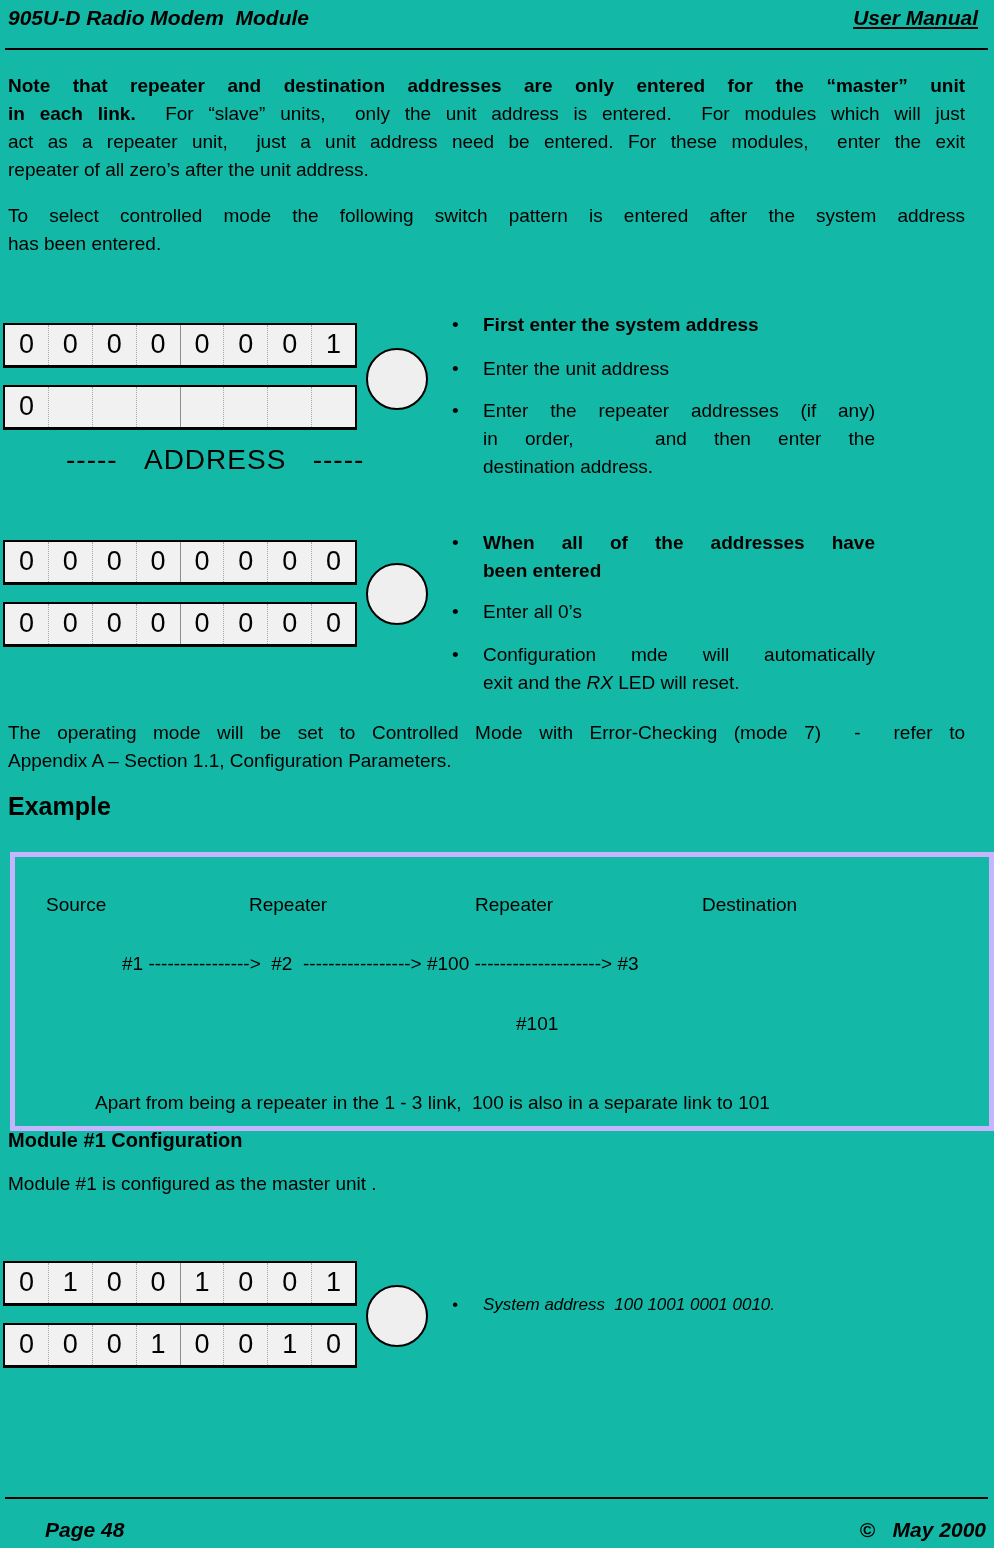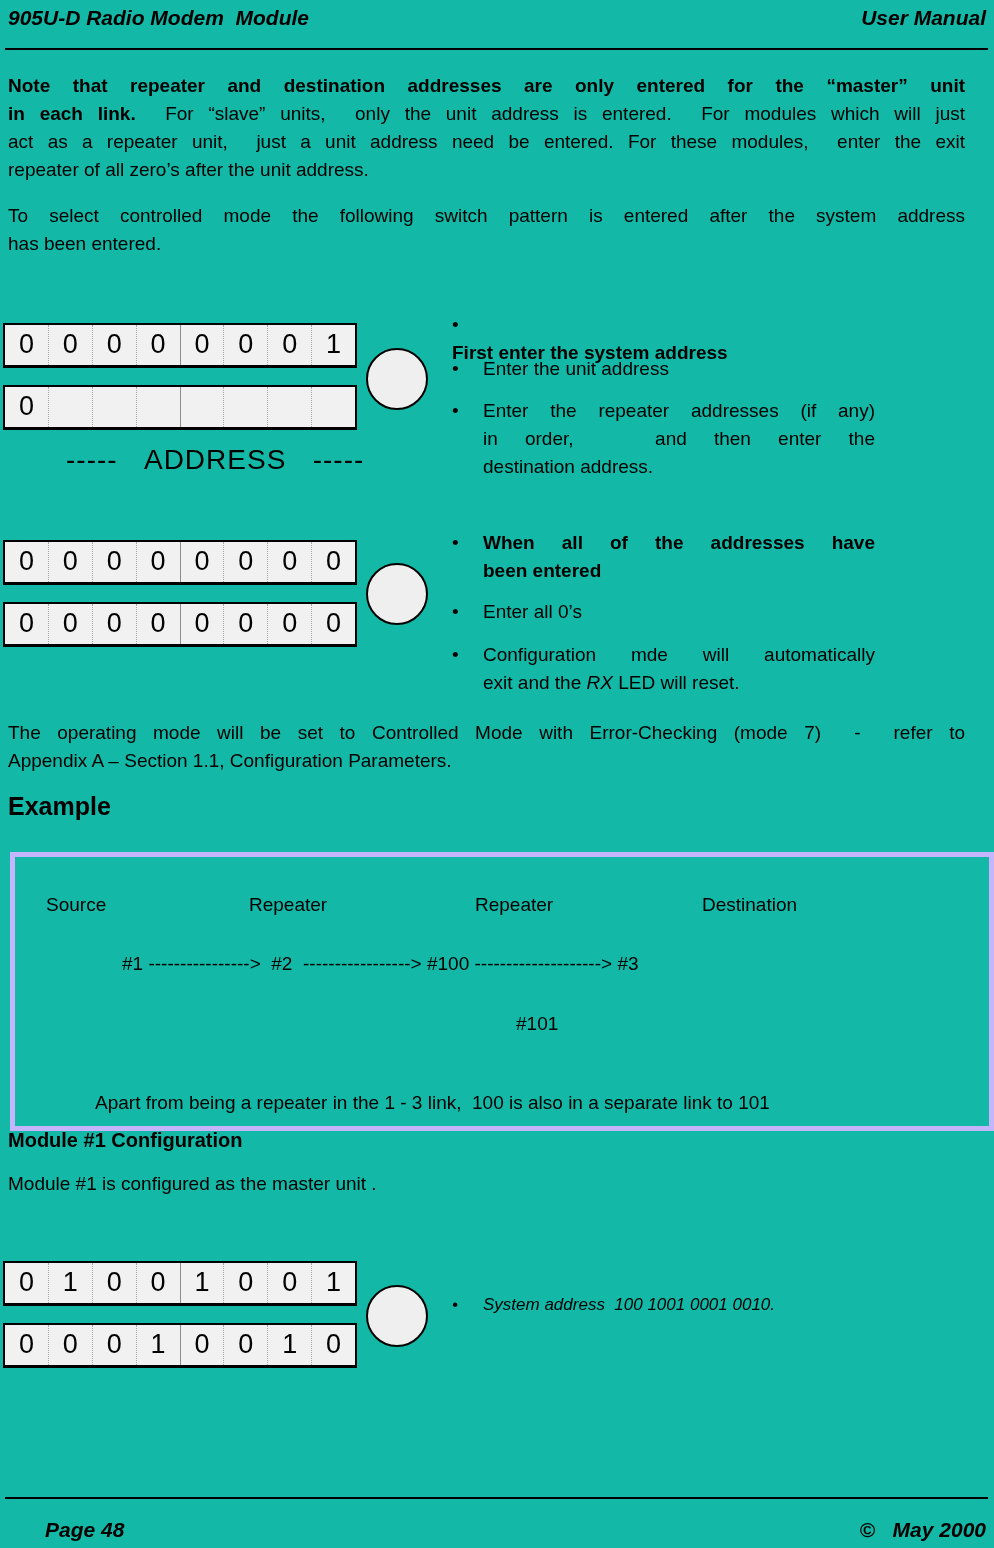"User Manual" div.abs { right: 8px -> 16px; text-decoration: none -> underline }
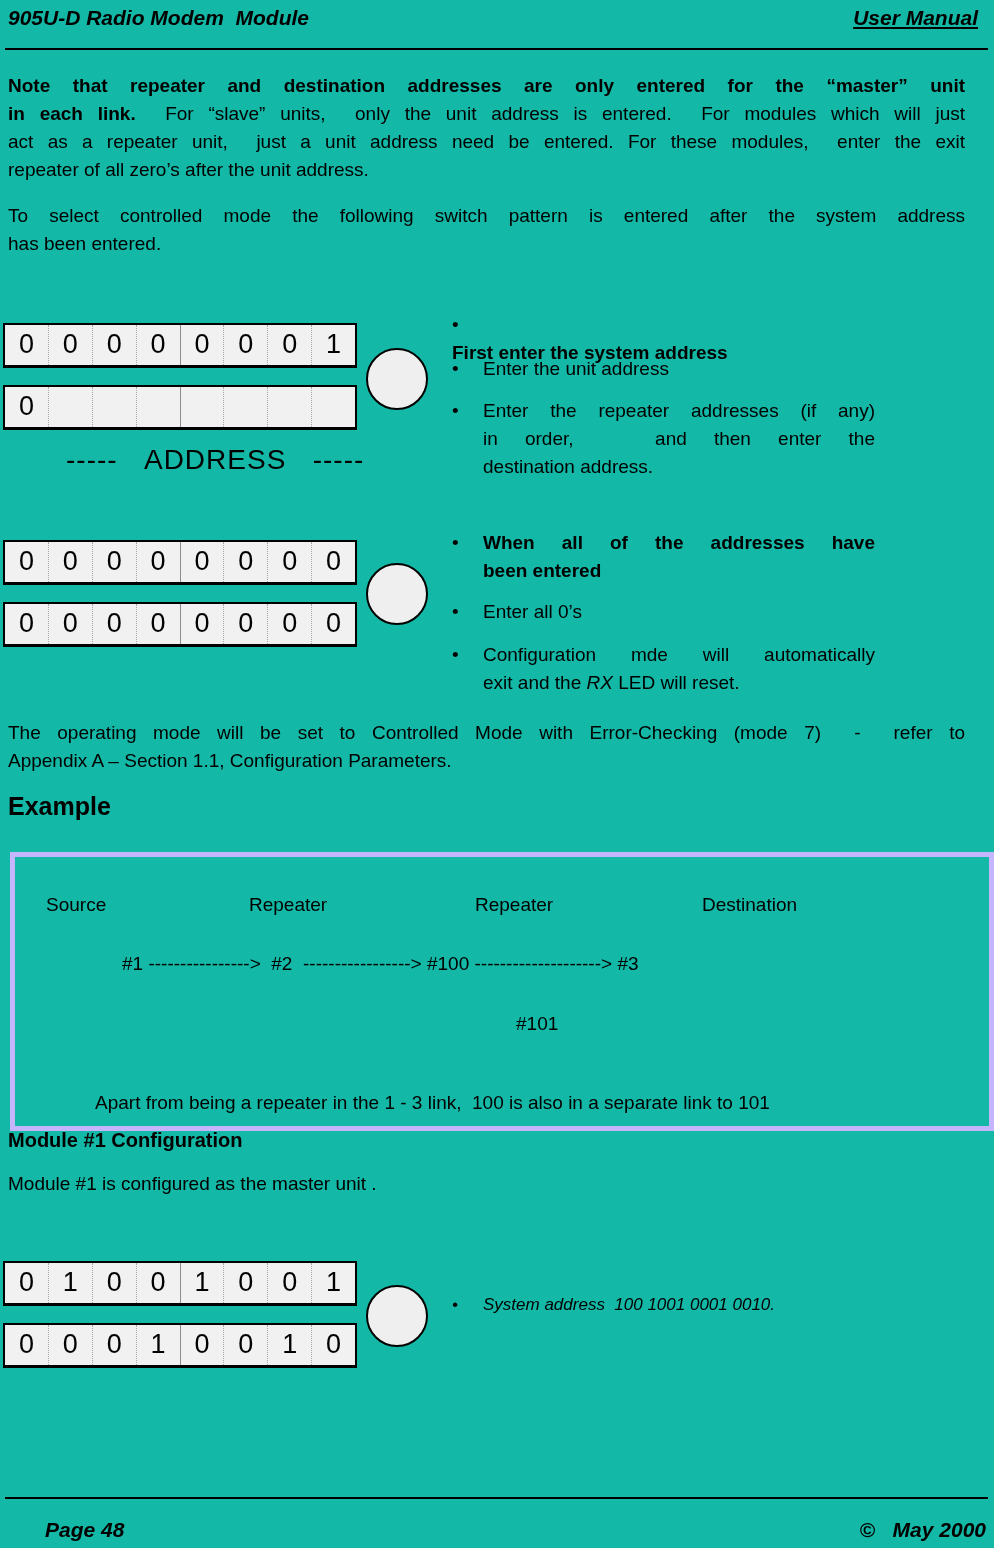"First enter the system address" div.bullet { flex-direction: column -> none }
